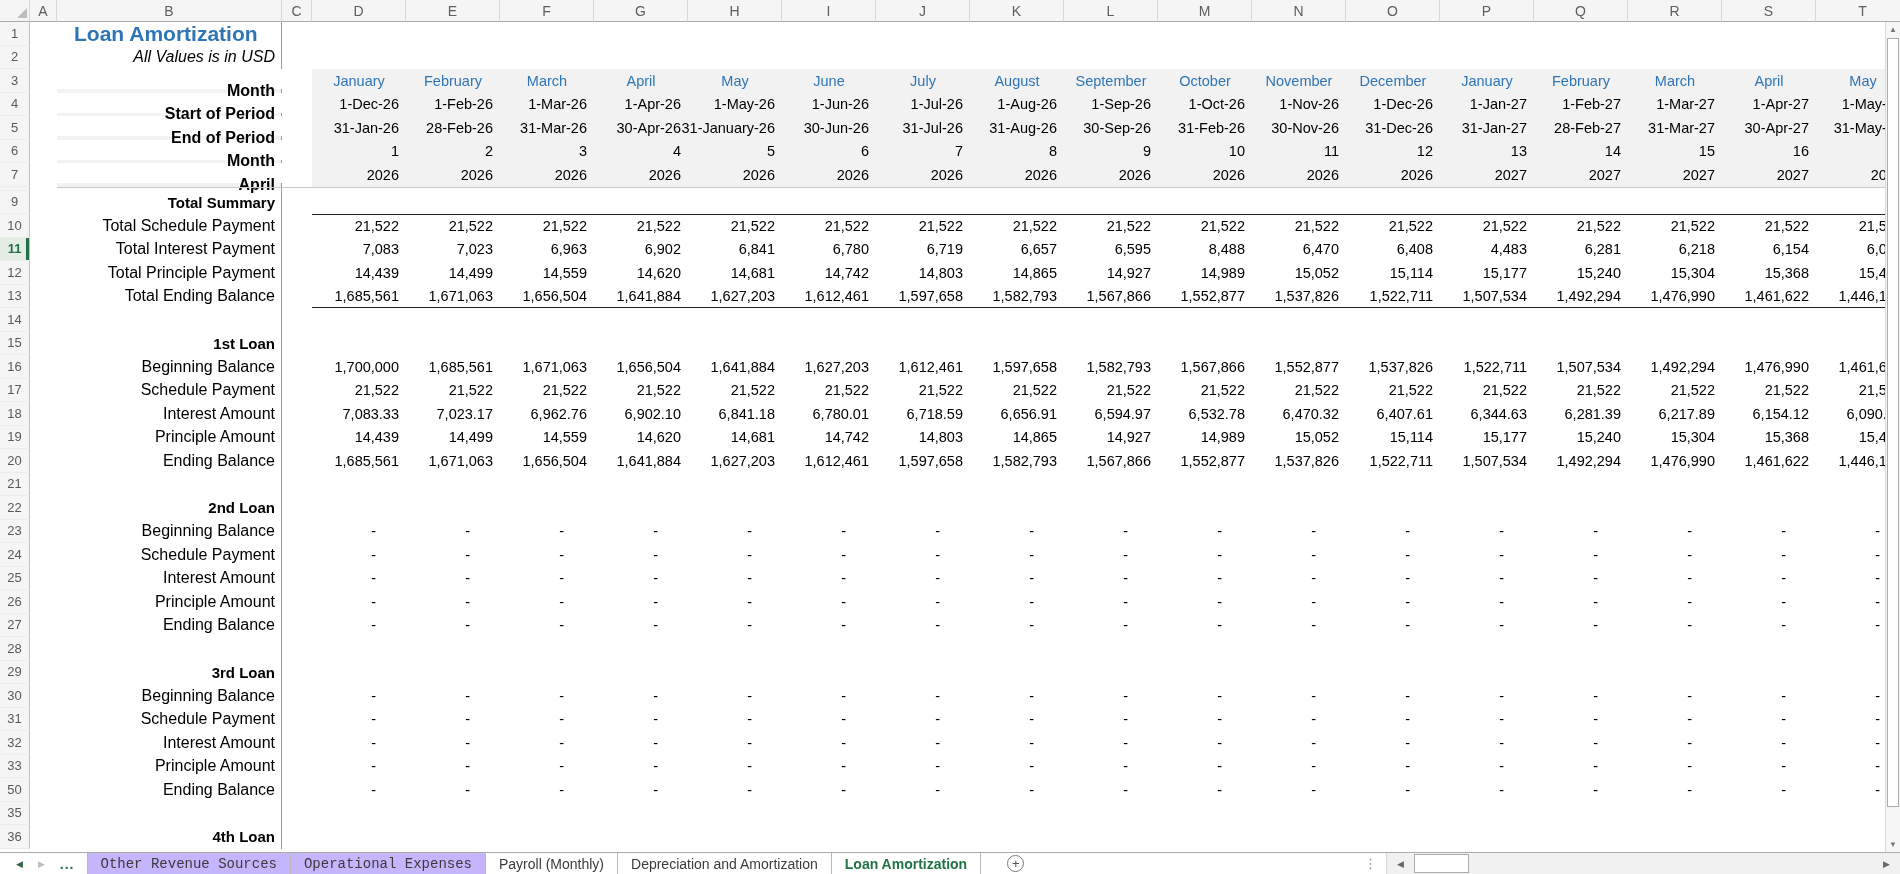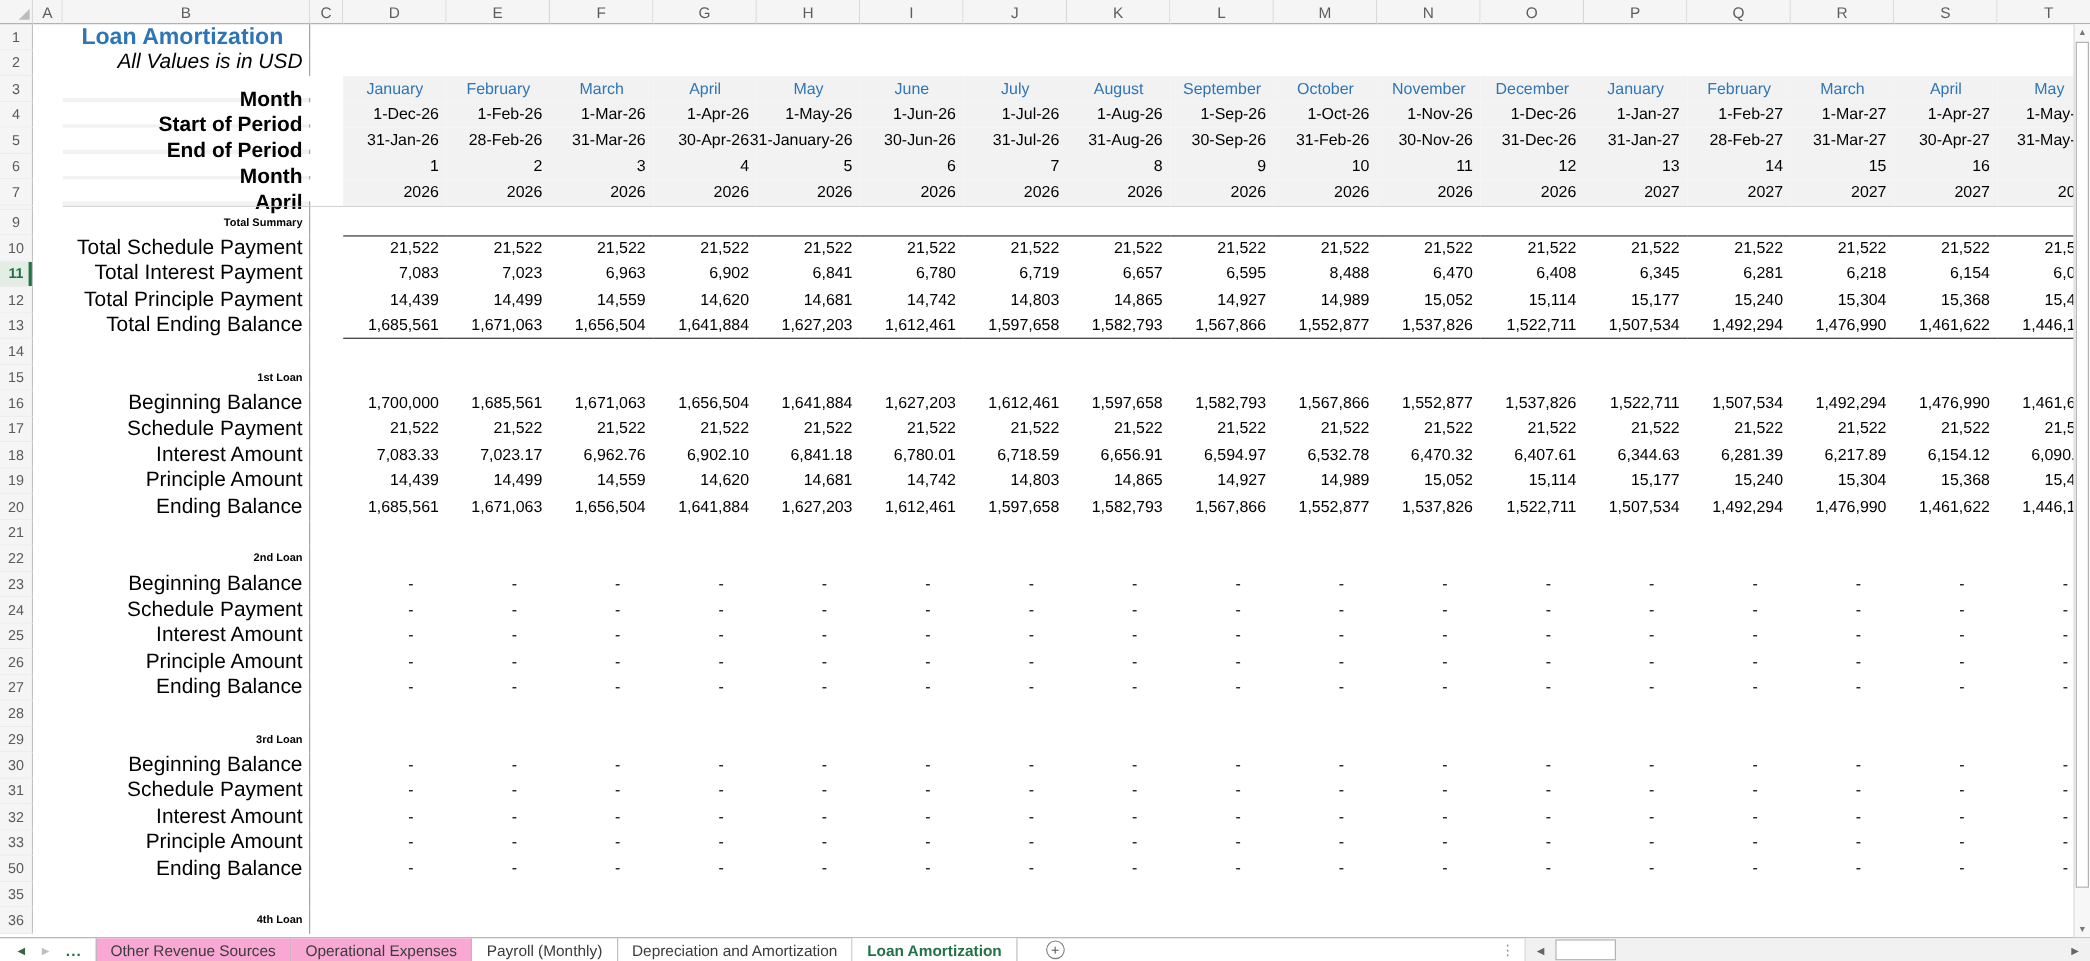"All Values is in USD" .colB { font-size: 19px -> 16px }
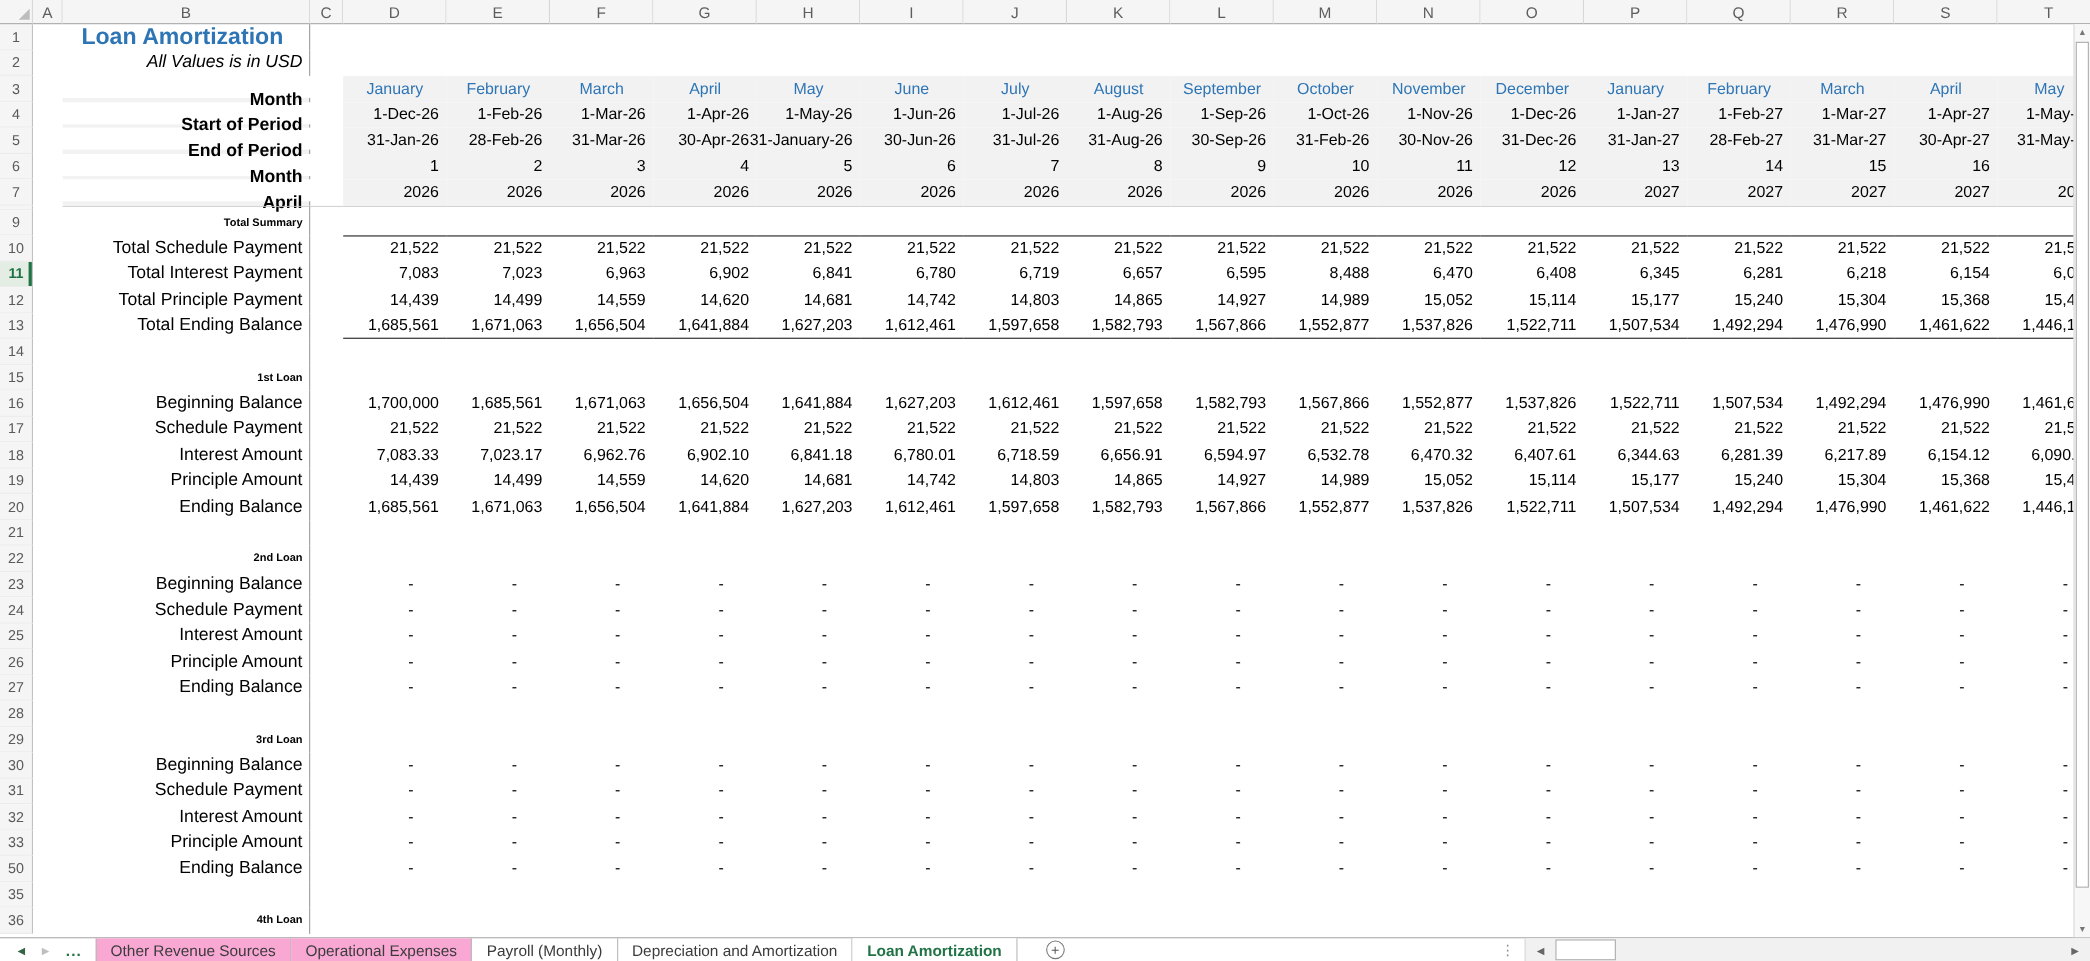"Total Summary" .kind-section .colB { font-size: 10px -> 15px }
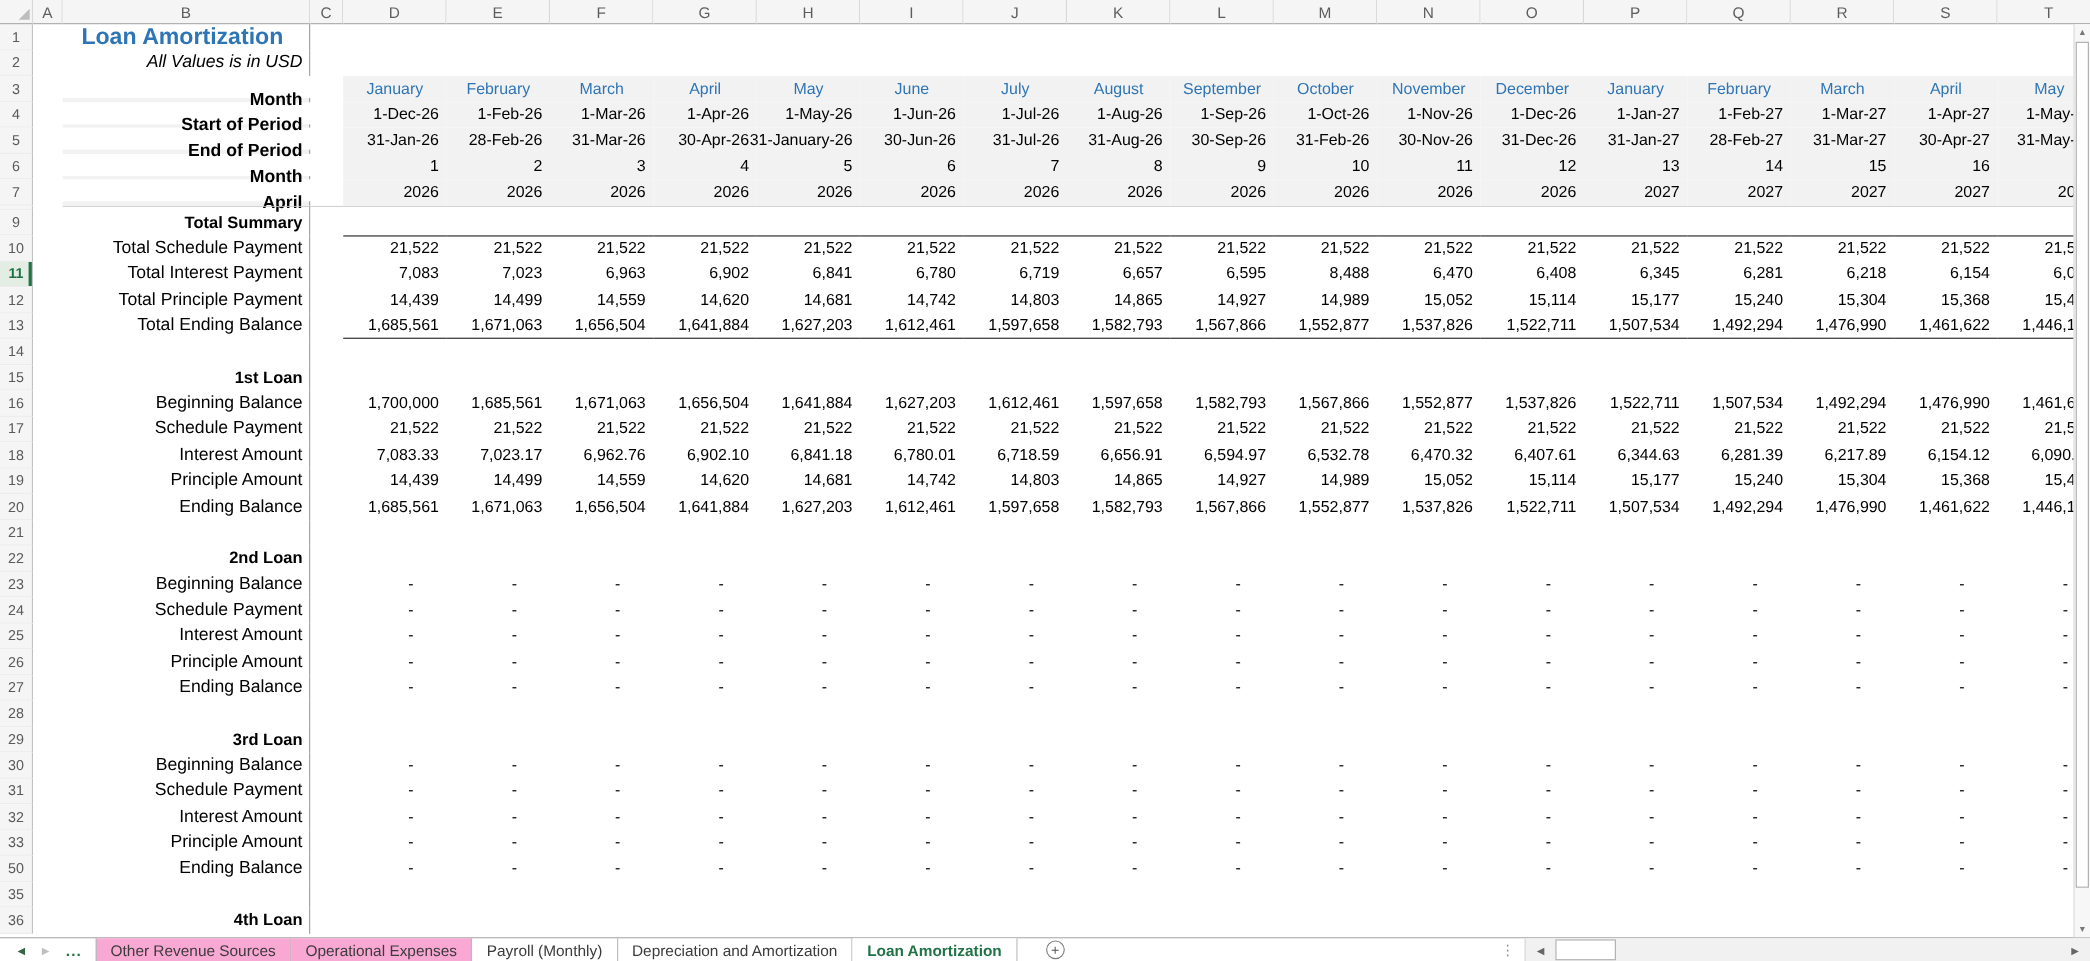"6,345" div.cell { text: 6,345 -> 4,483 }
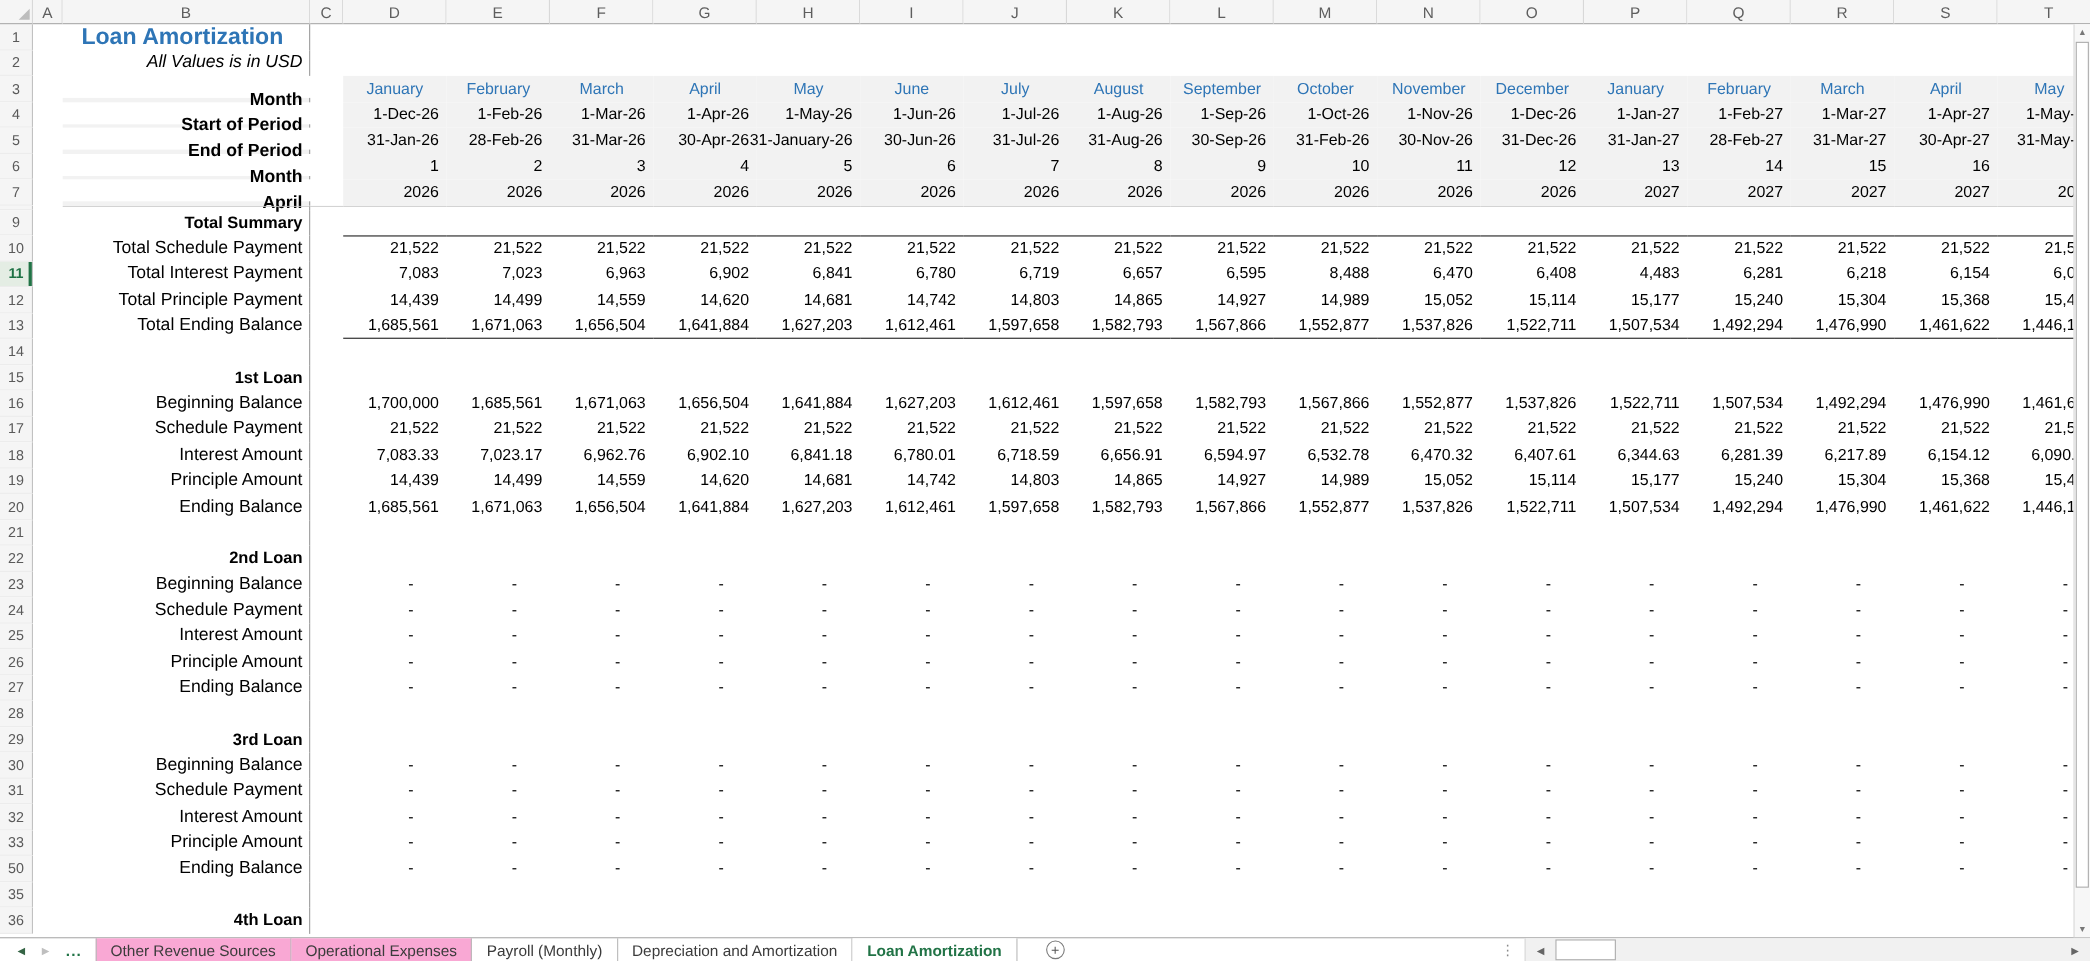"Other Revenue Sources" .tab.green { background: #f9a8d4 -> #c4b5fd; font-family: none -> Liberation Mono, monospace }
